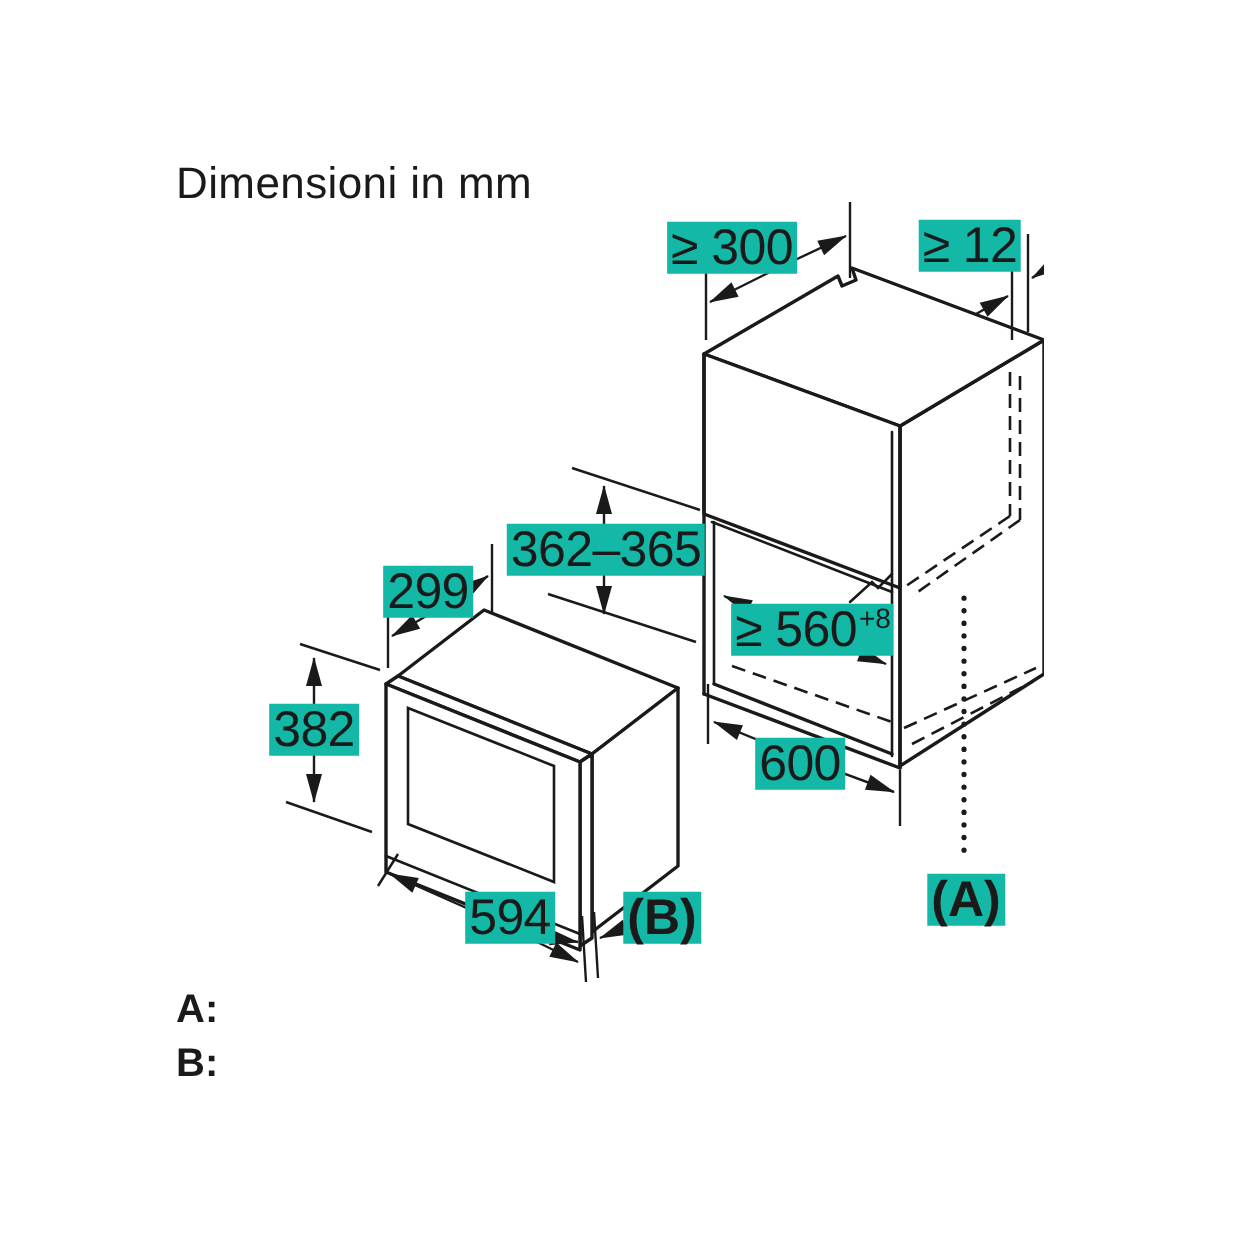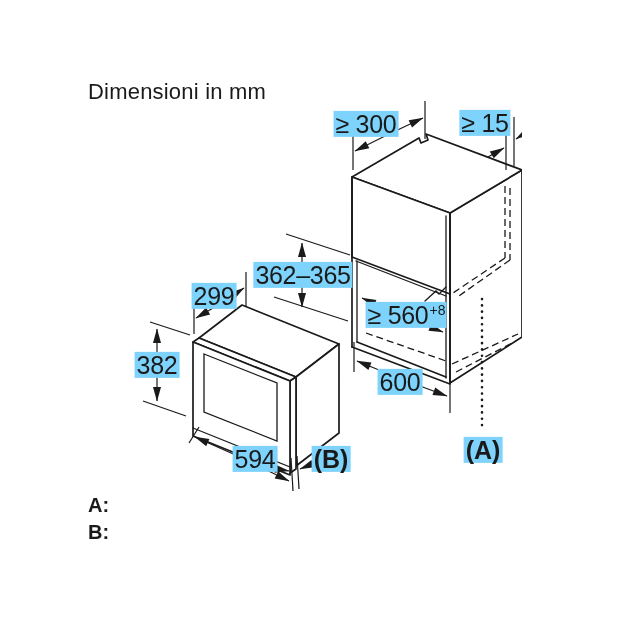"≥ 300" .dim-label { background: #7dd3fc -> #14b8a6 }
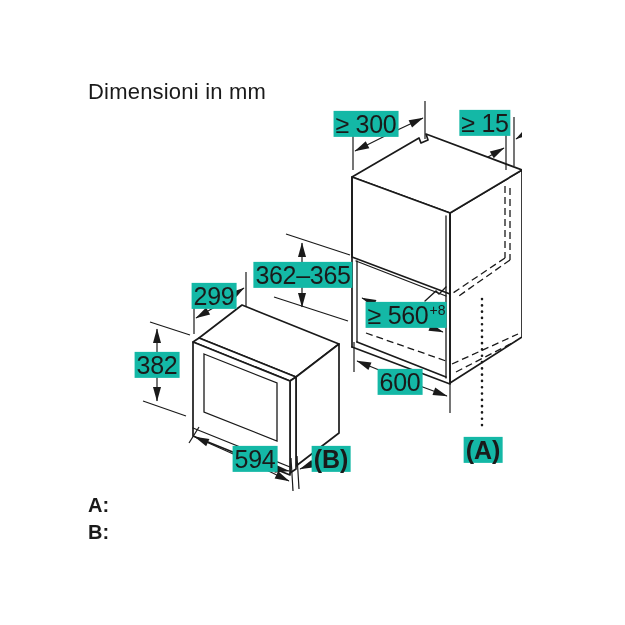"≥ 15" div.dim-label { text: 15 -> 12 }
